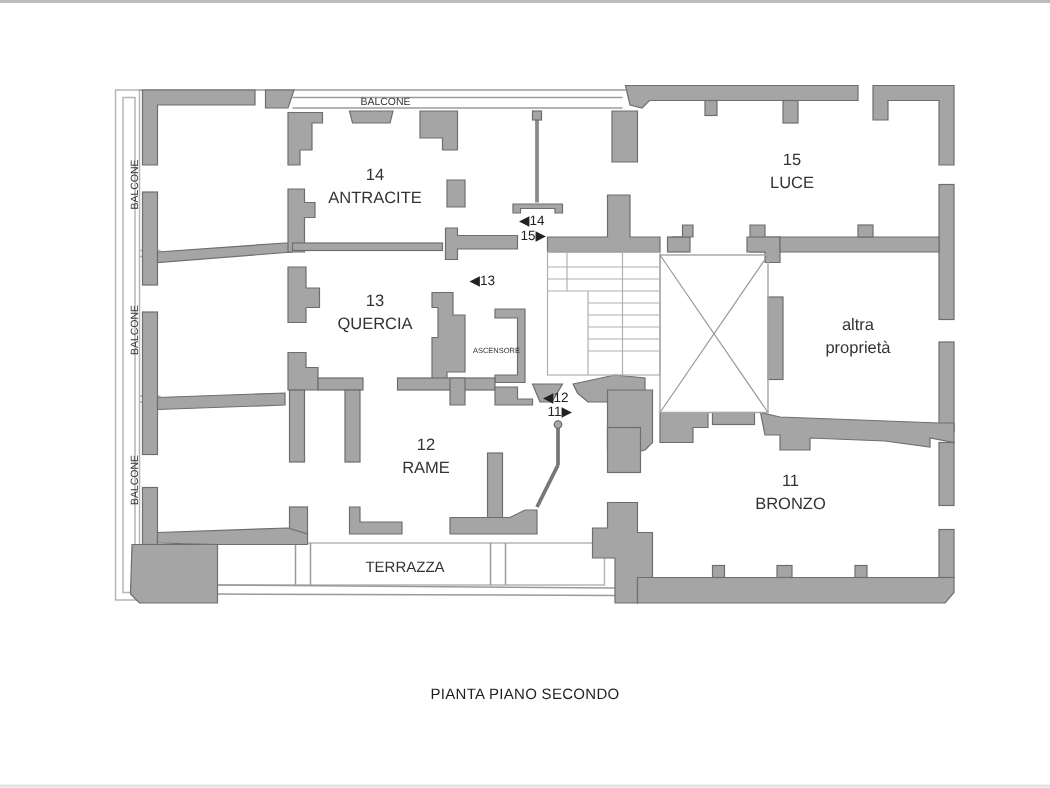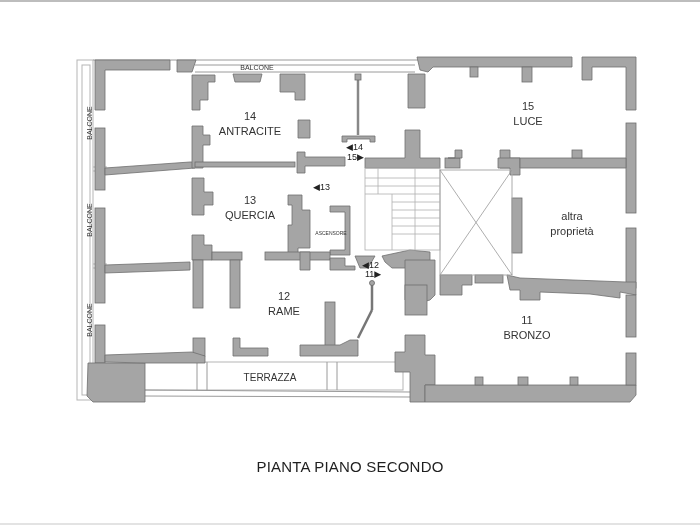"PIANTA PIANO SECONDO" .title { font-size: 15px -> 10px }
